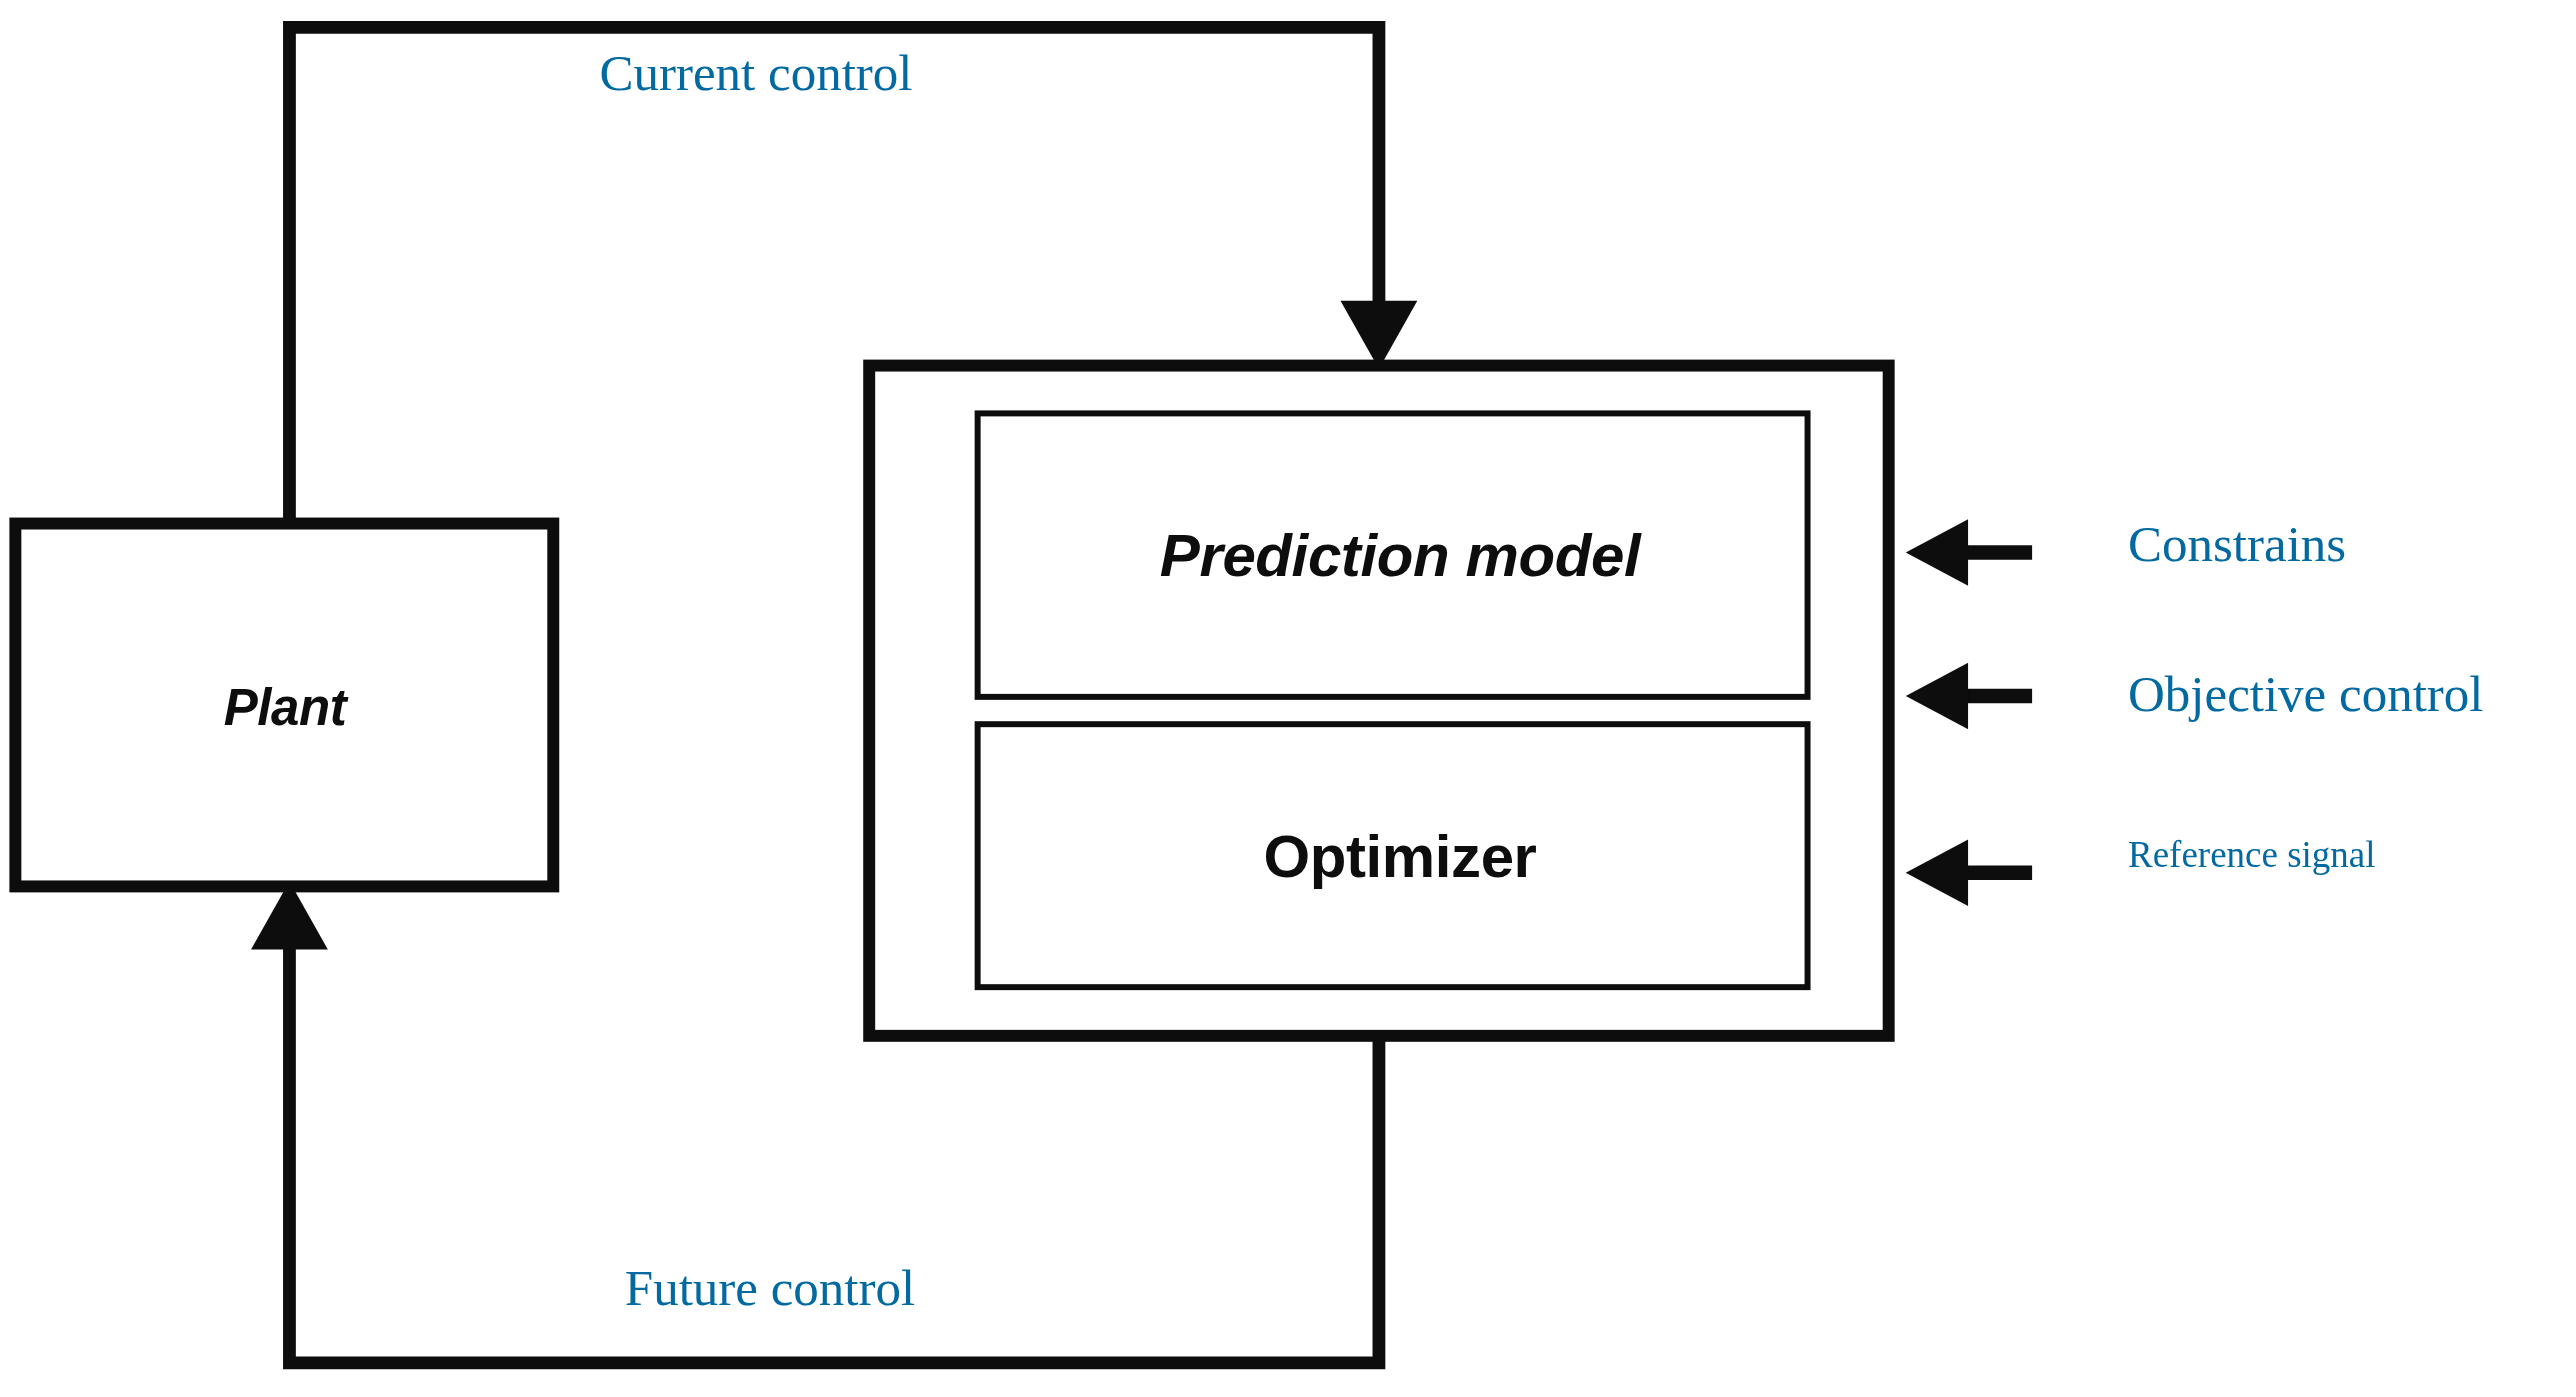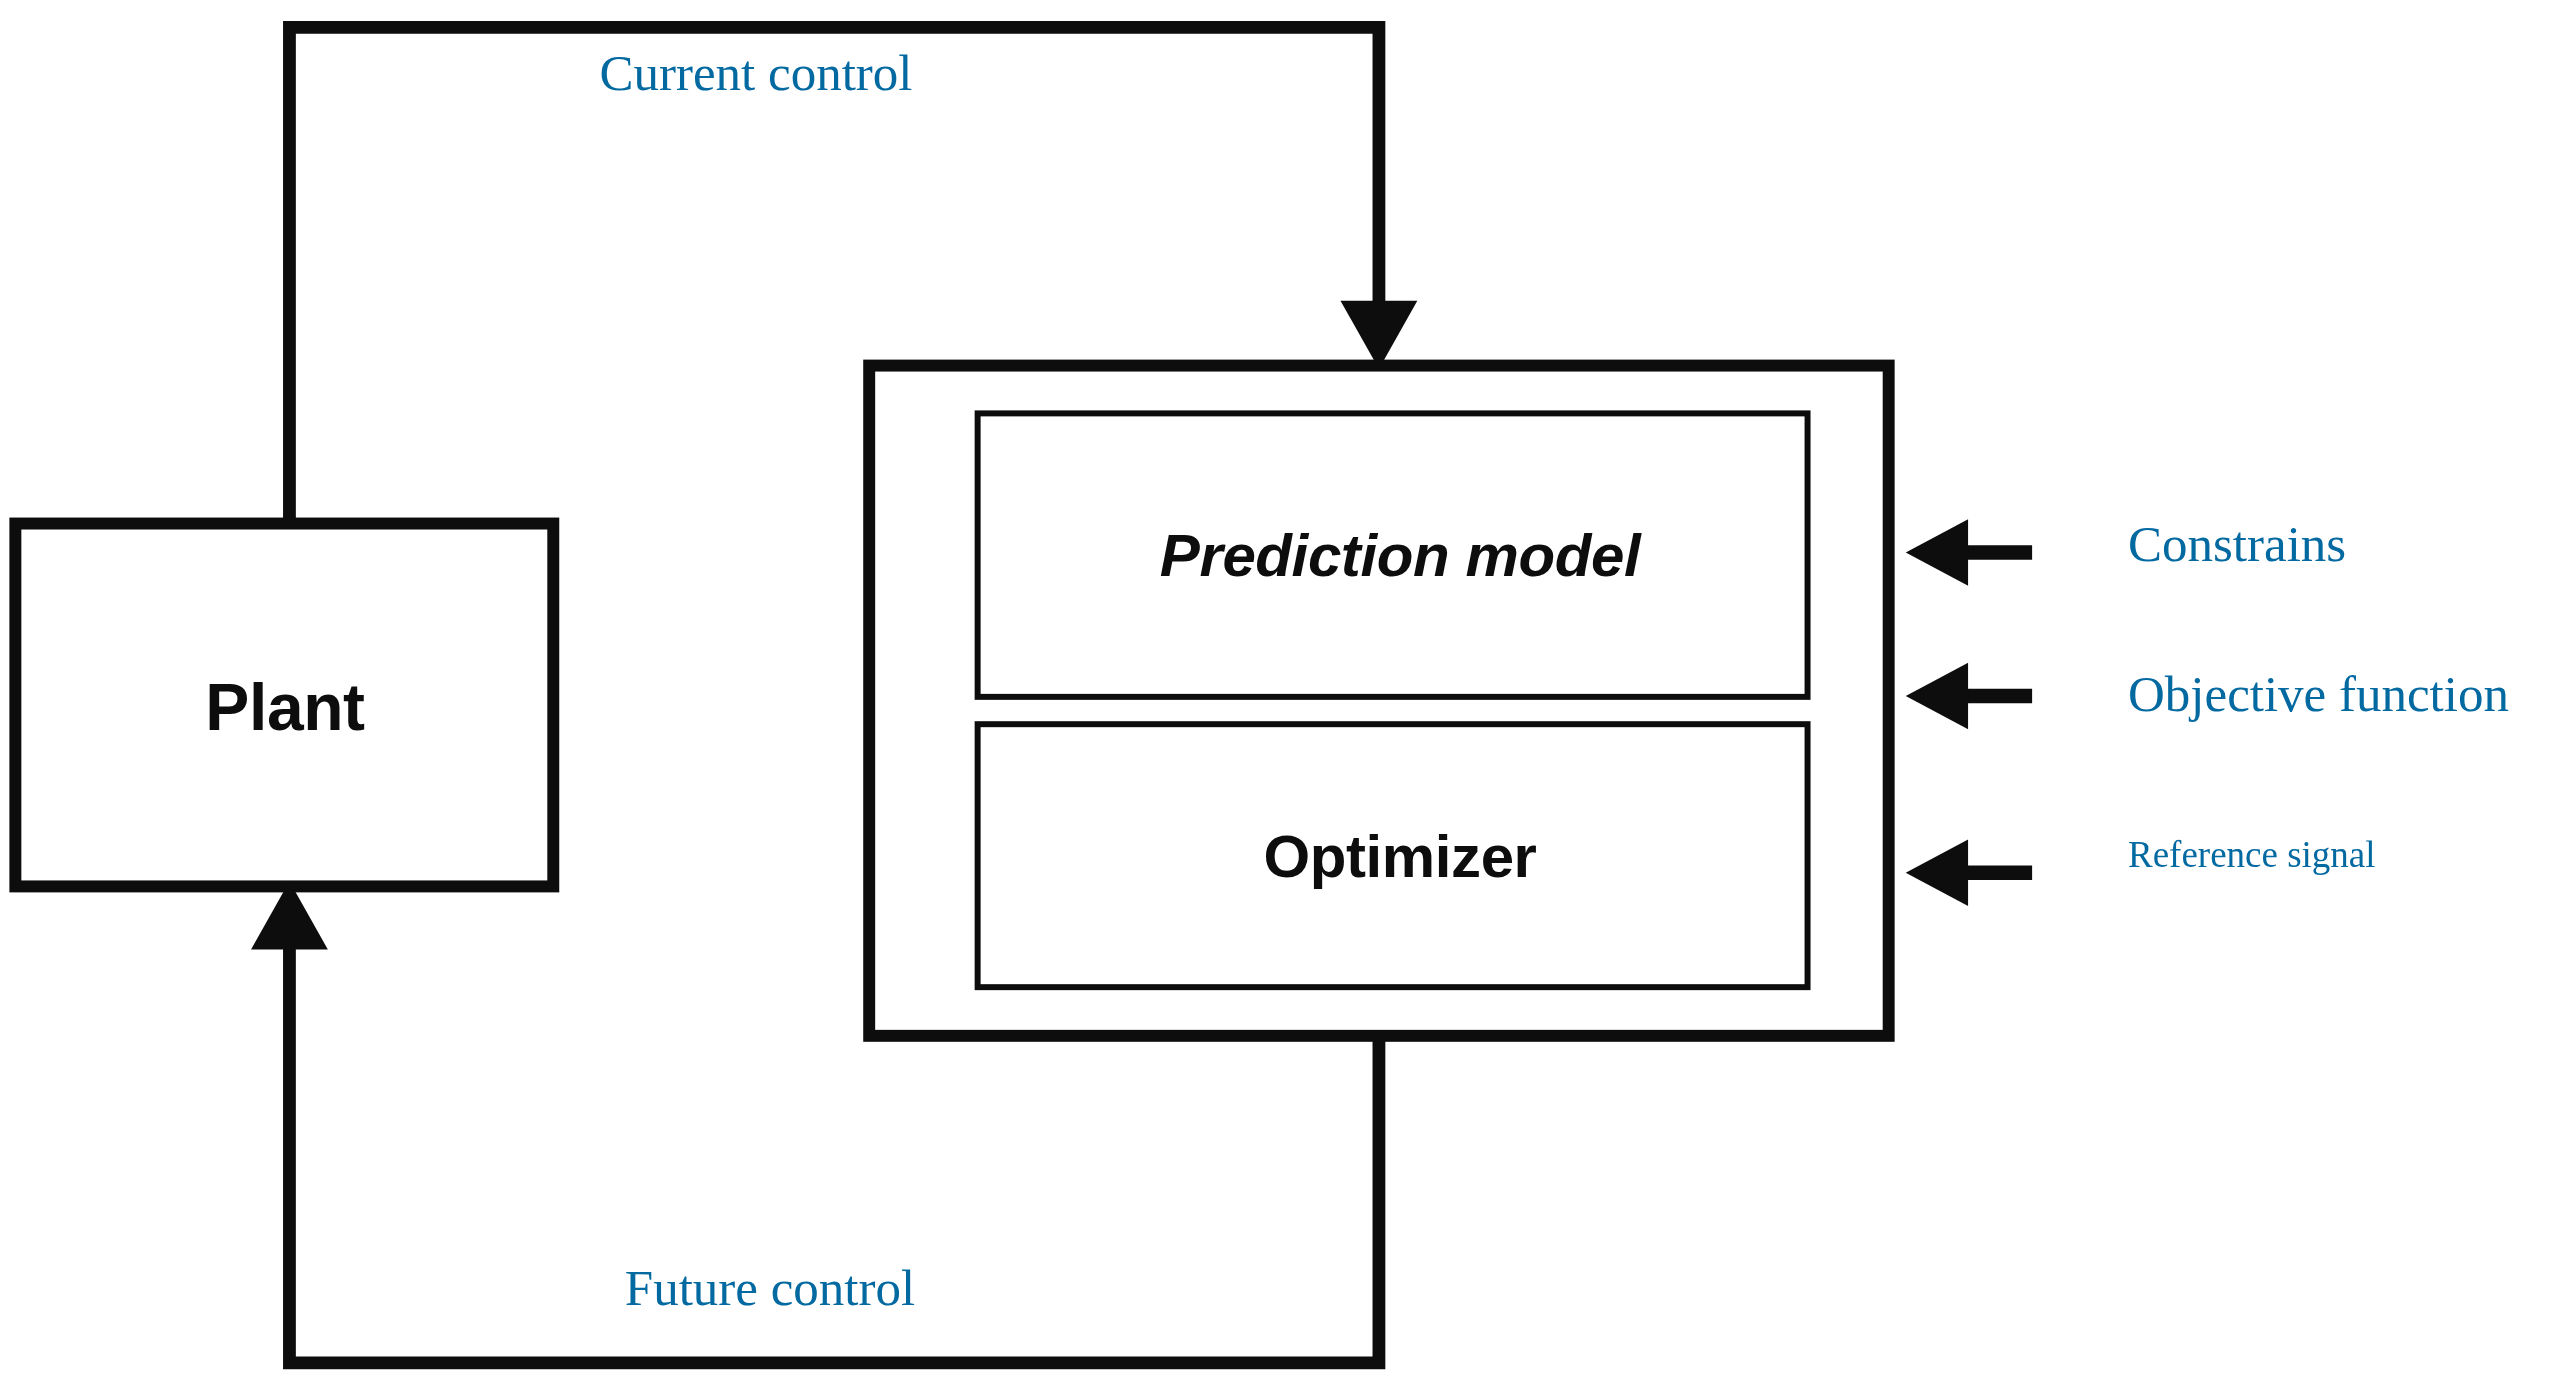"Plant" #lbl-plant { font-size: 66px -> 51px; font-style: none -> italic }
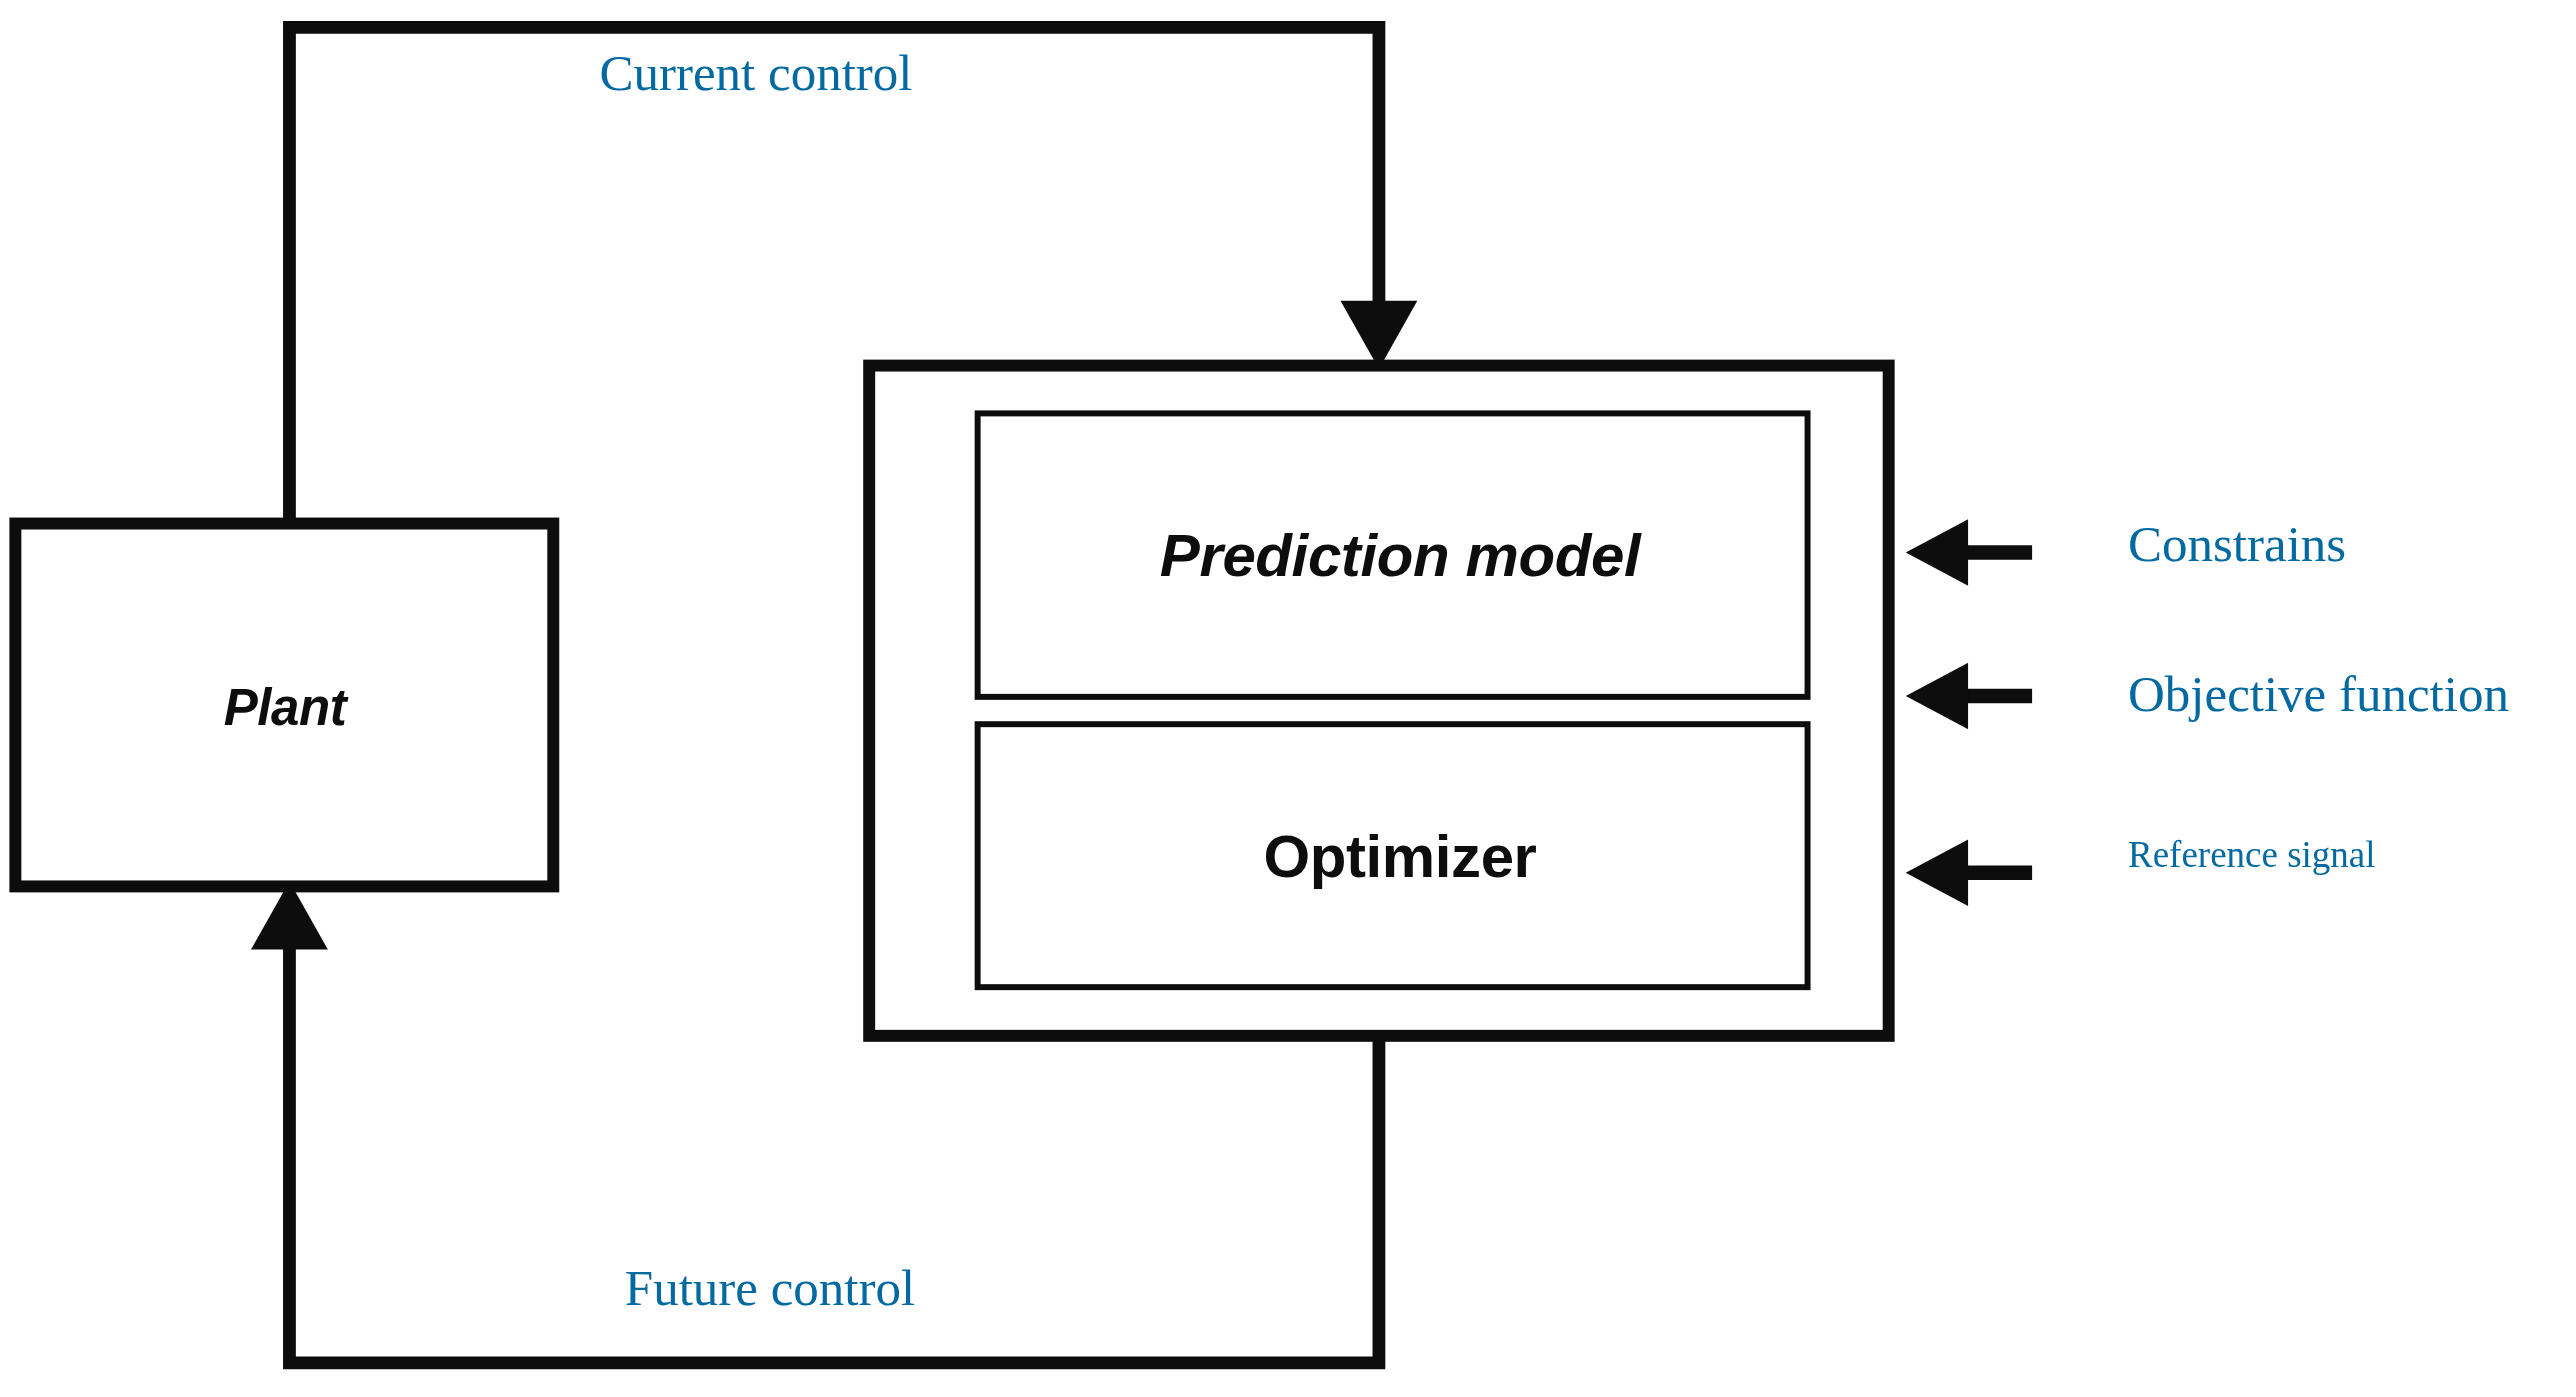"Objective function" div.edge-label { text: function -> control }
